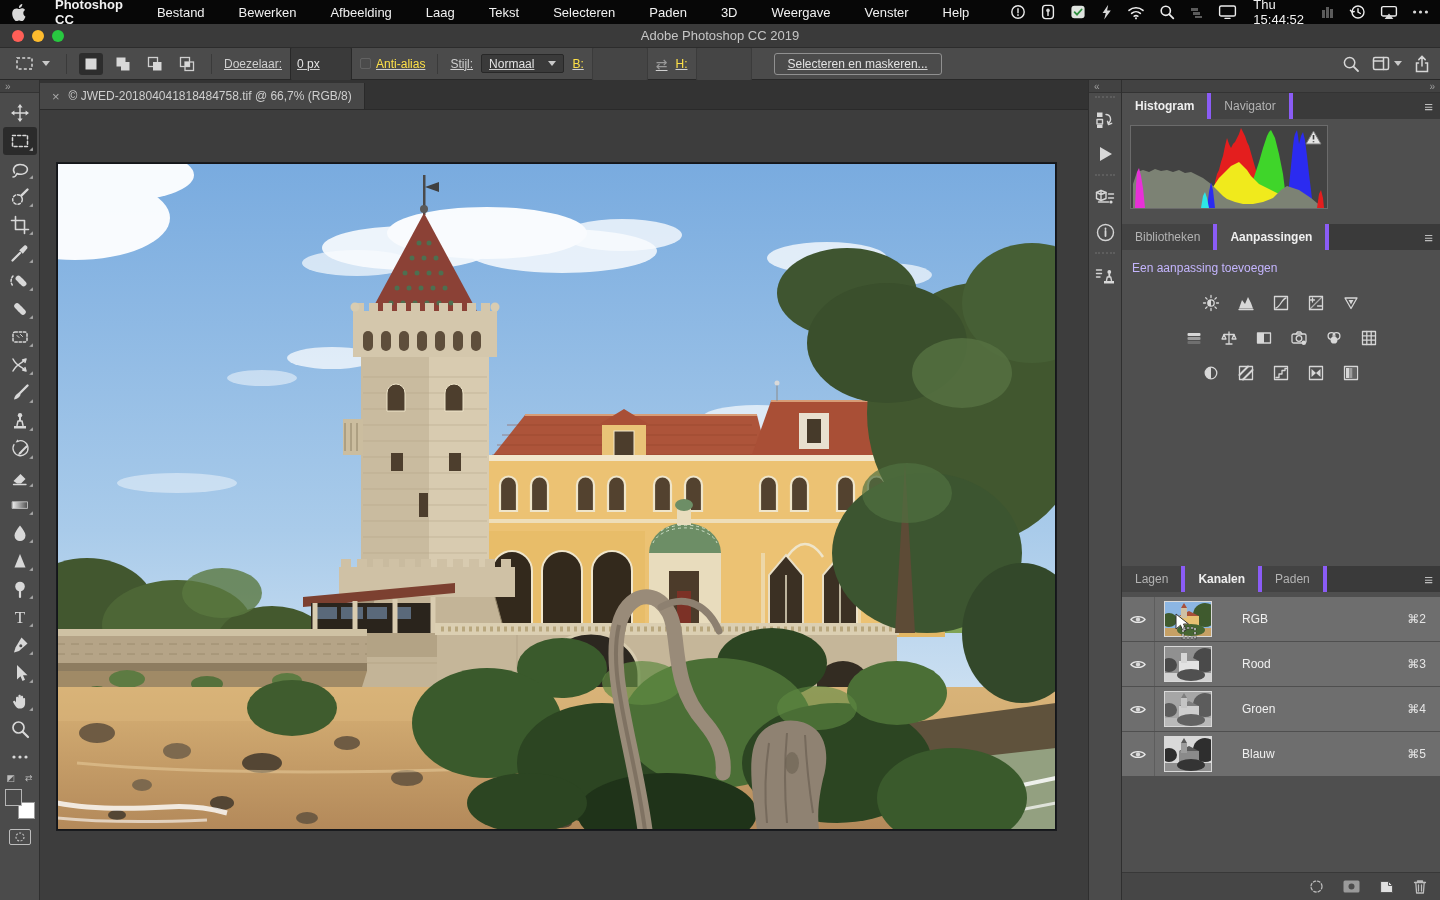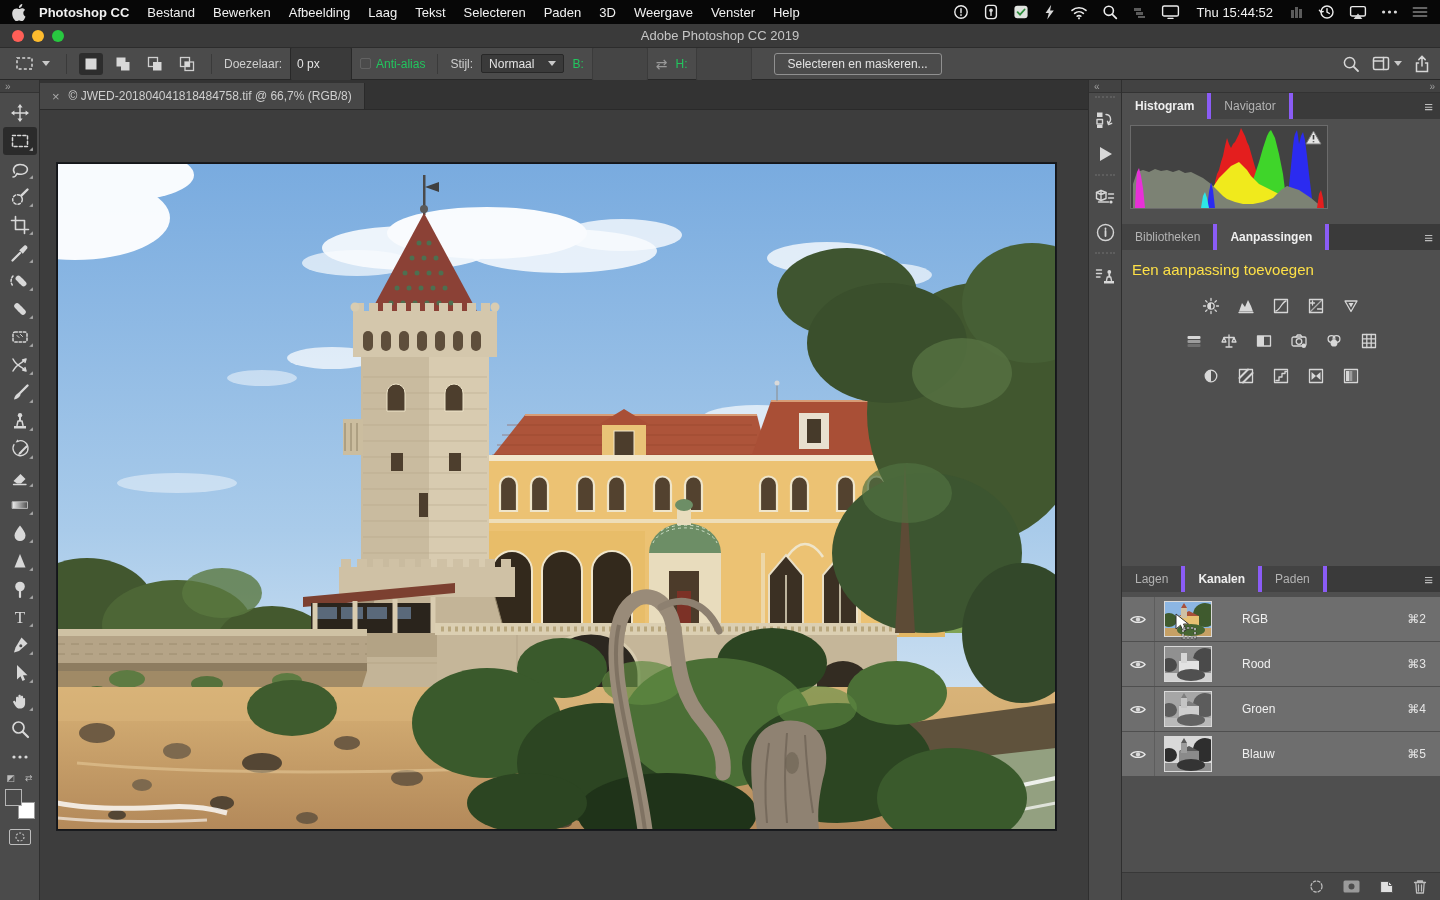"Photoshop CC" .menubar { gap: 0 -> 16px }
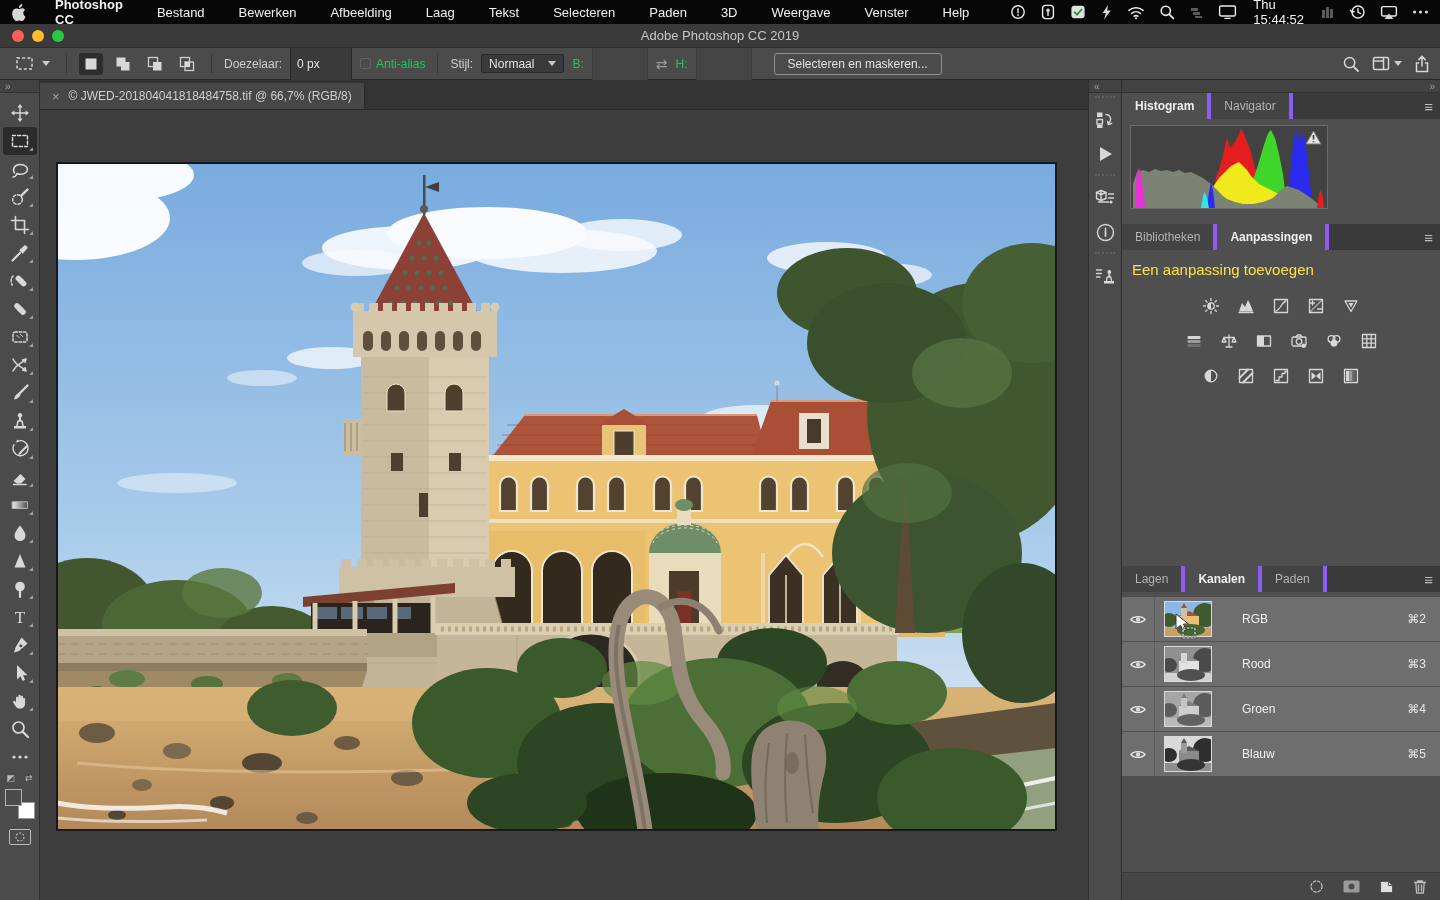"Doezelaar:" .optionsbar { text-decoration: none -> underline }
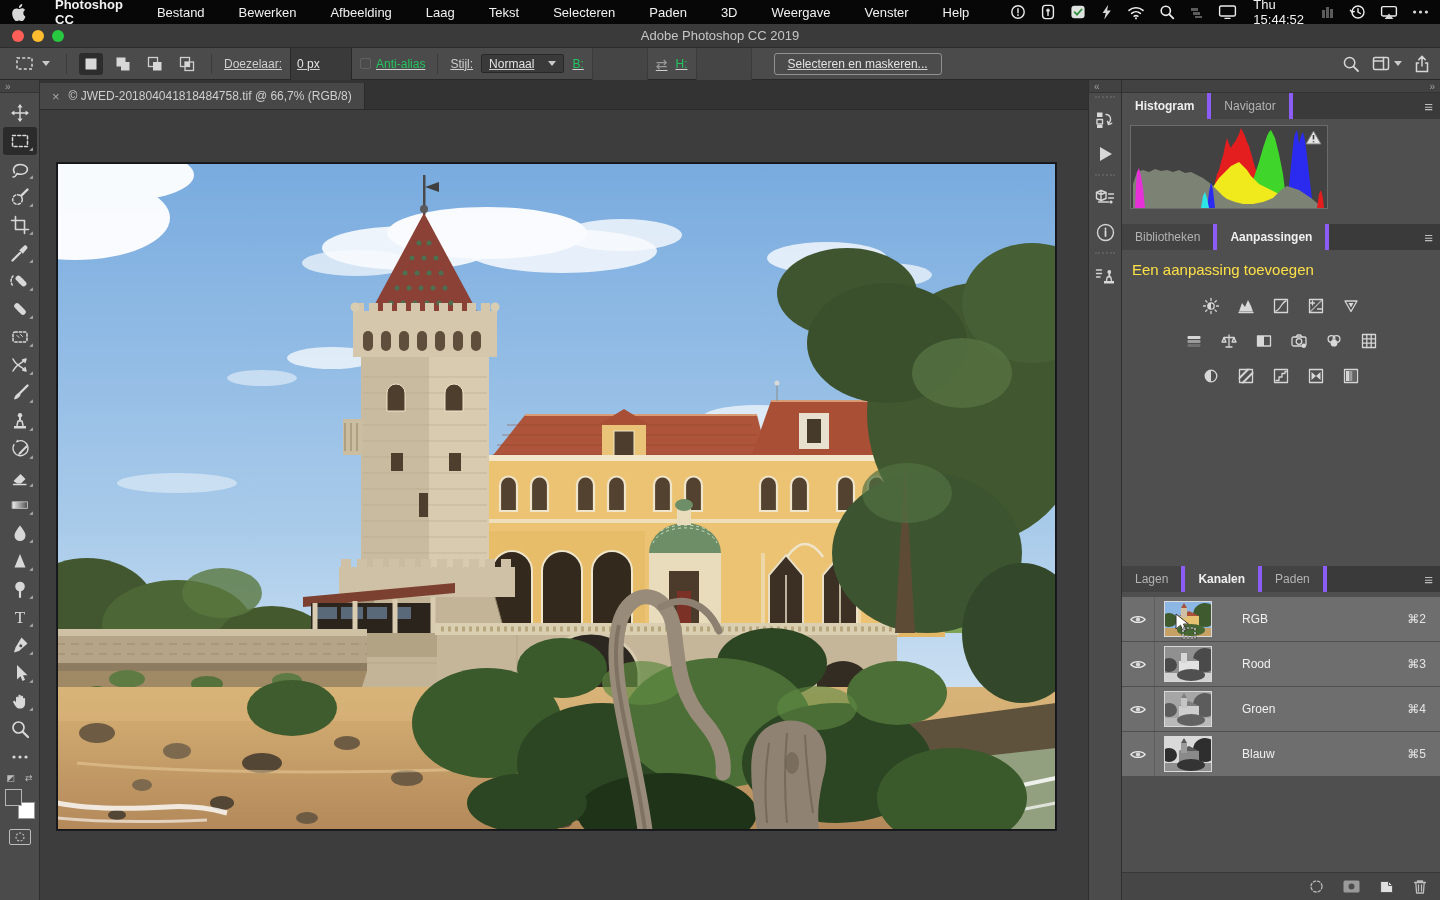"Anti-alias" .lbl.dim, .dimtxt { color: #22c55e -> #fde047 }
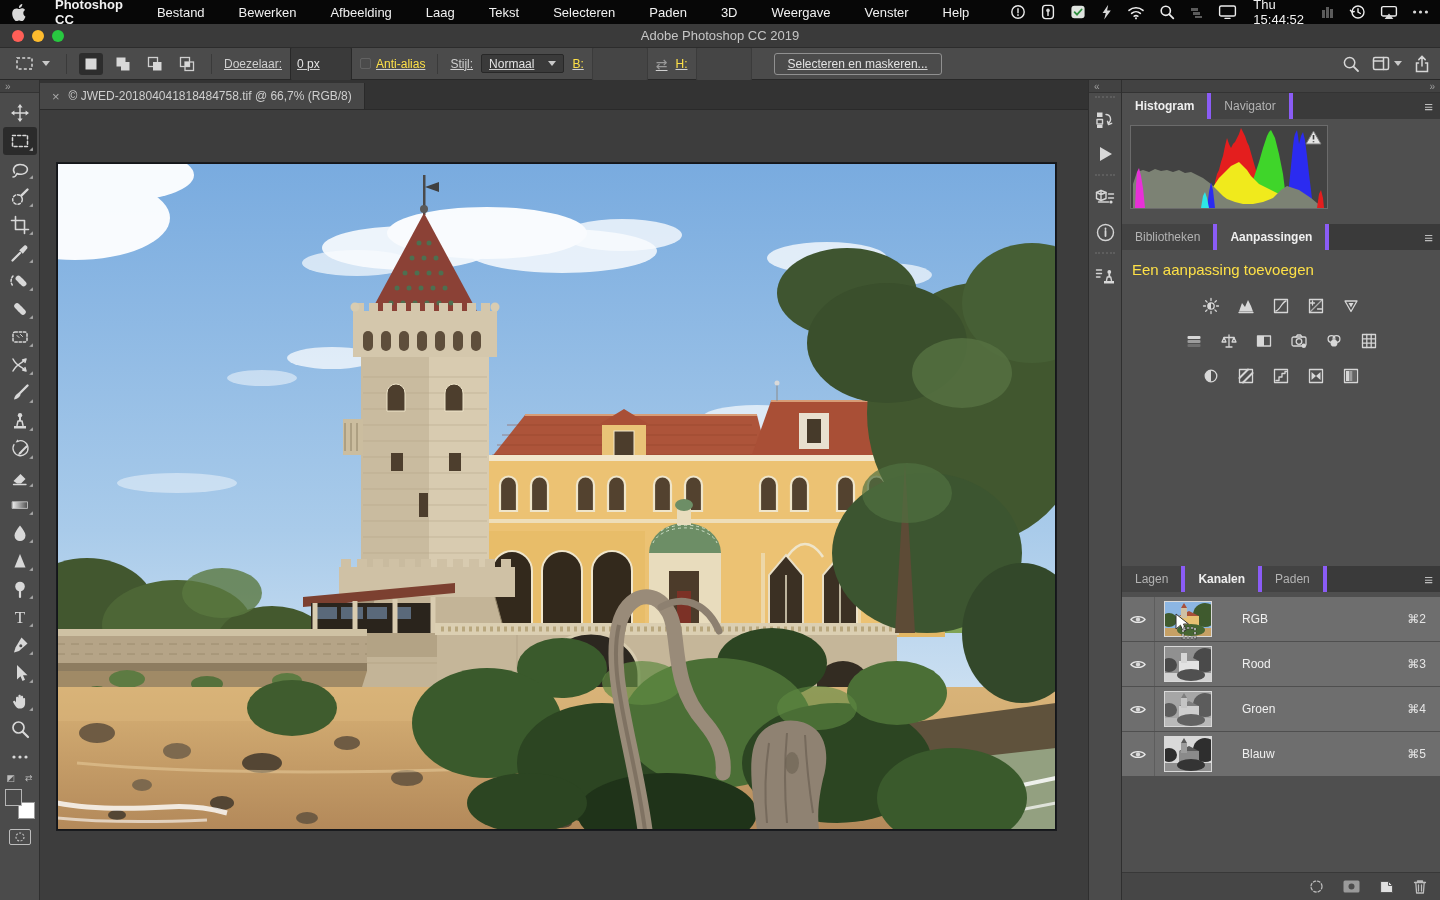"Een aanpassing toevoegen" .addlabel { color: #fde047 -> #c4b5fd; font-size: 15px -> 12px }
